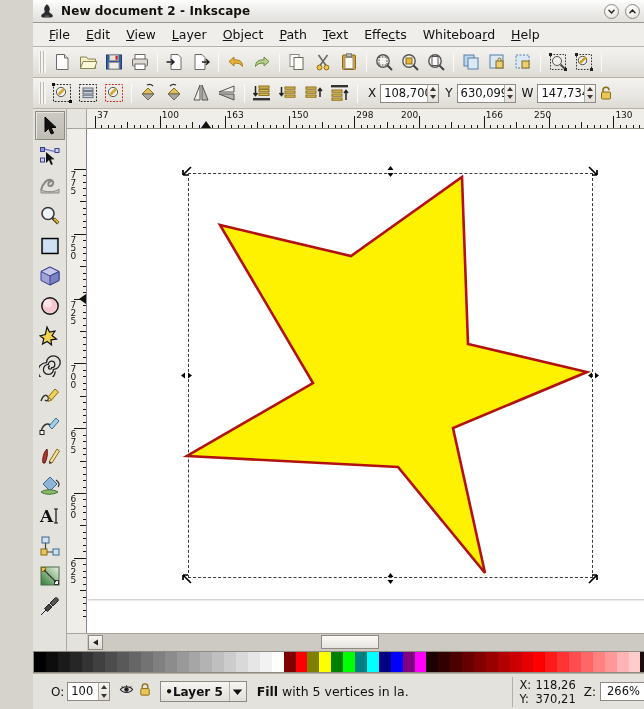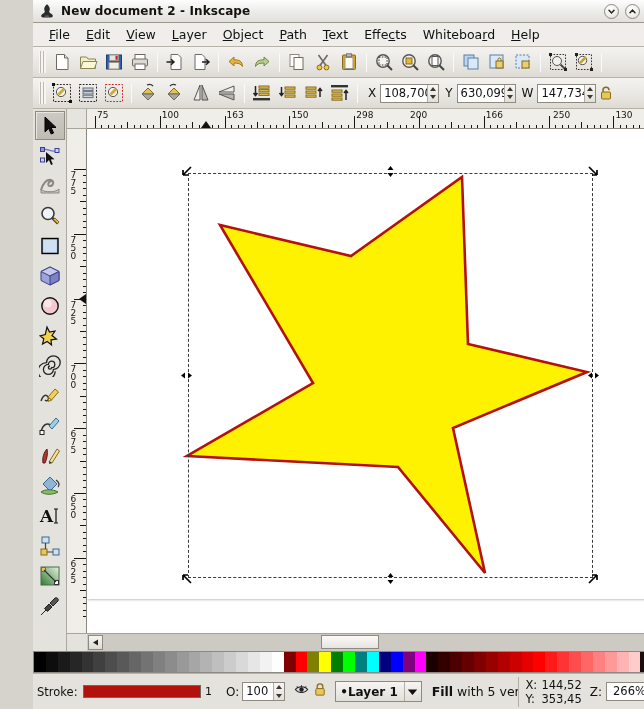"75" div.lbl { text: 75 -> 37 }
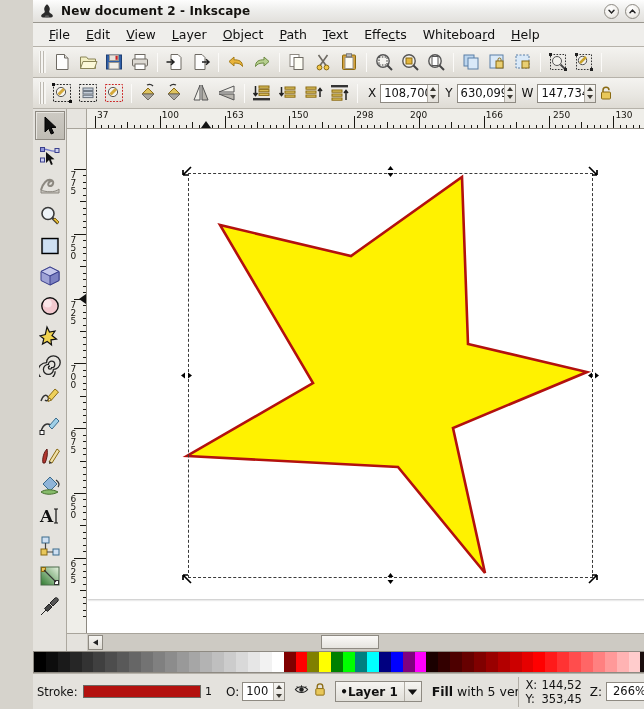"200" div.lbl { left: 323px -> 314px }
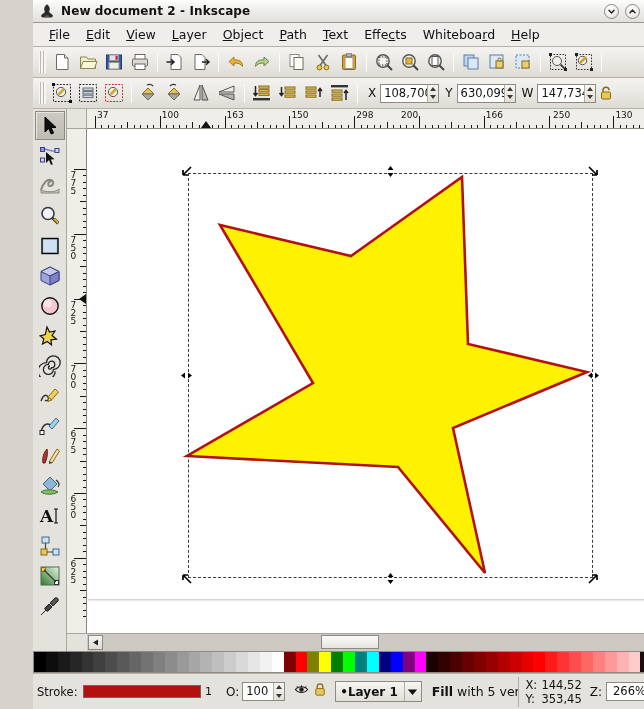"250" div.lbl { left: 466px -> 447px }
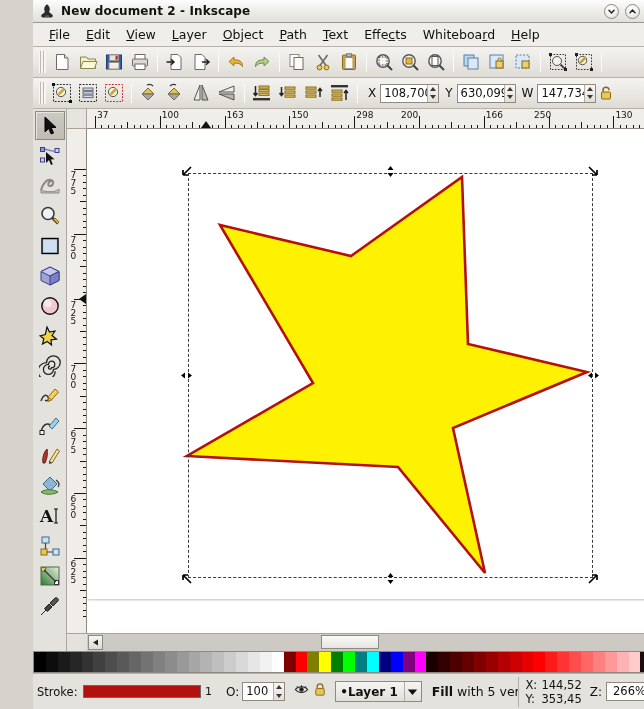"Stroke:" div.fsrow { html: <div> <div>Stroke:</div> <div></div> <div>1</div> </div> -> none }
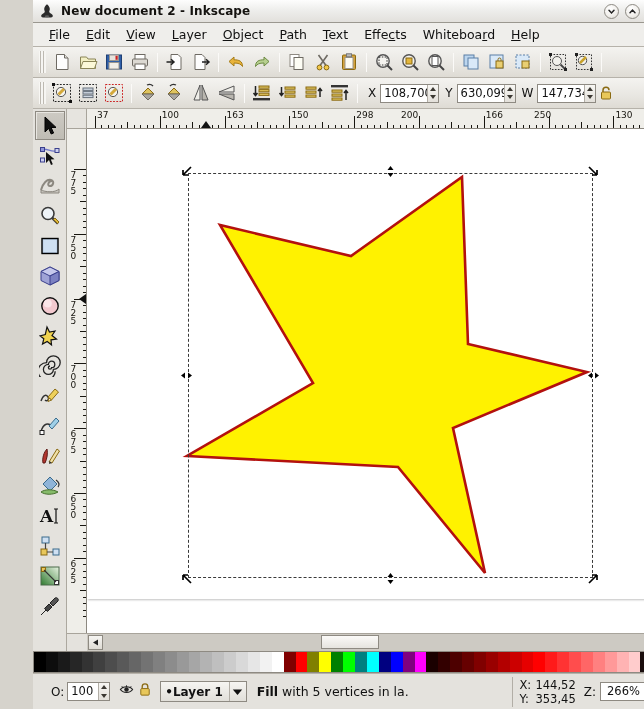"•Layer 1" span.layer-name { text: 1 -> 5 }
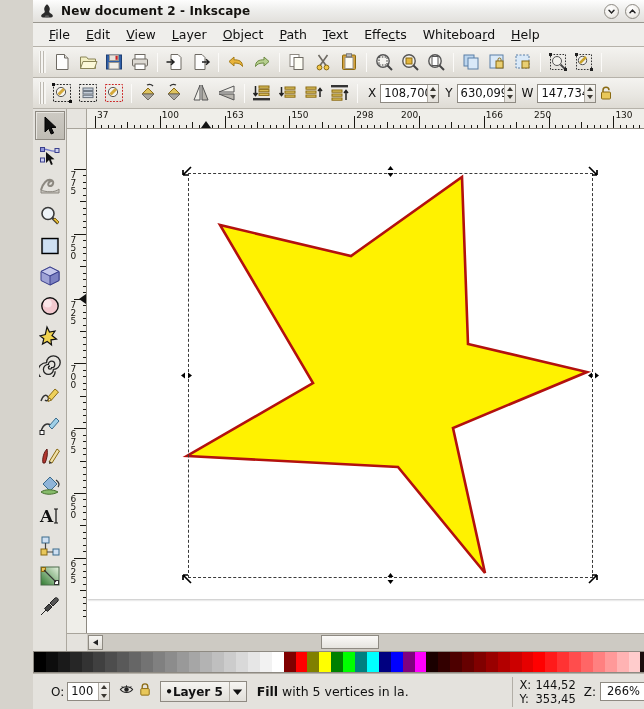"144,52" span { text: 144,52 -> 118,26 }
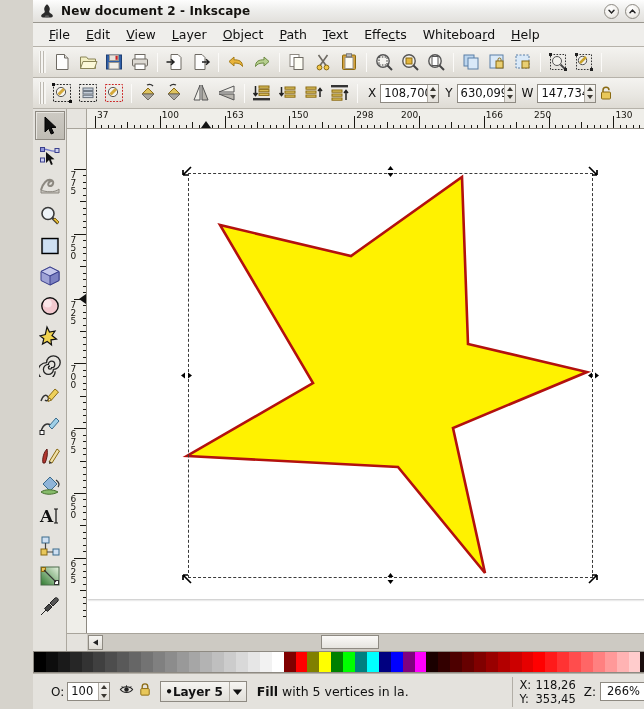"353,45" span { text: 353,45 -> 370,21 }
